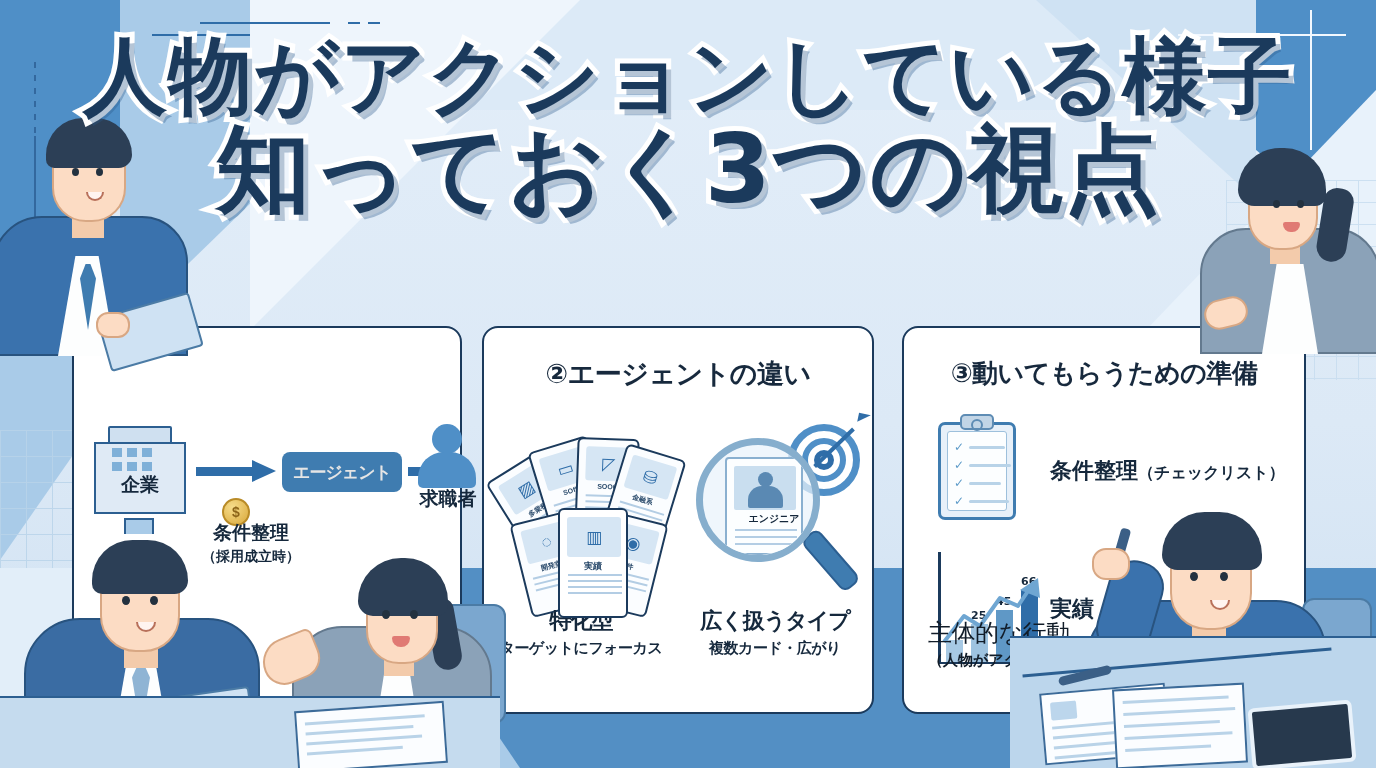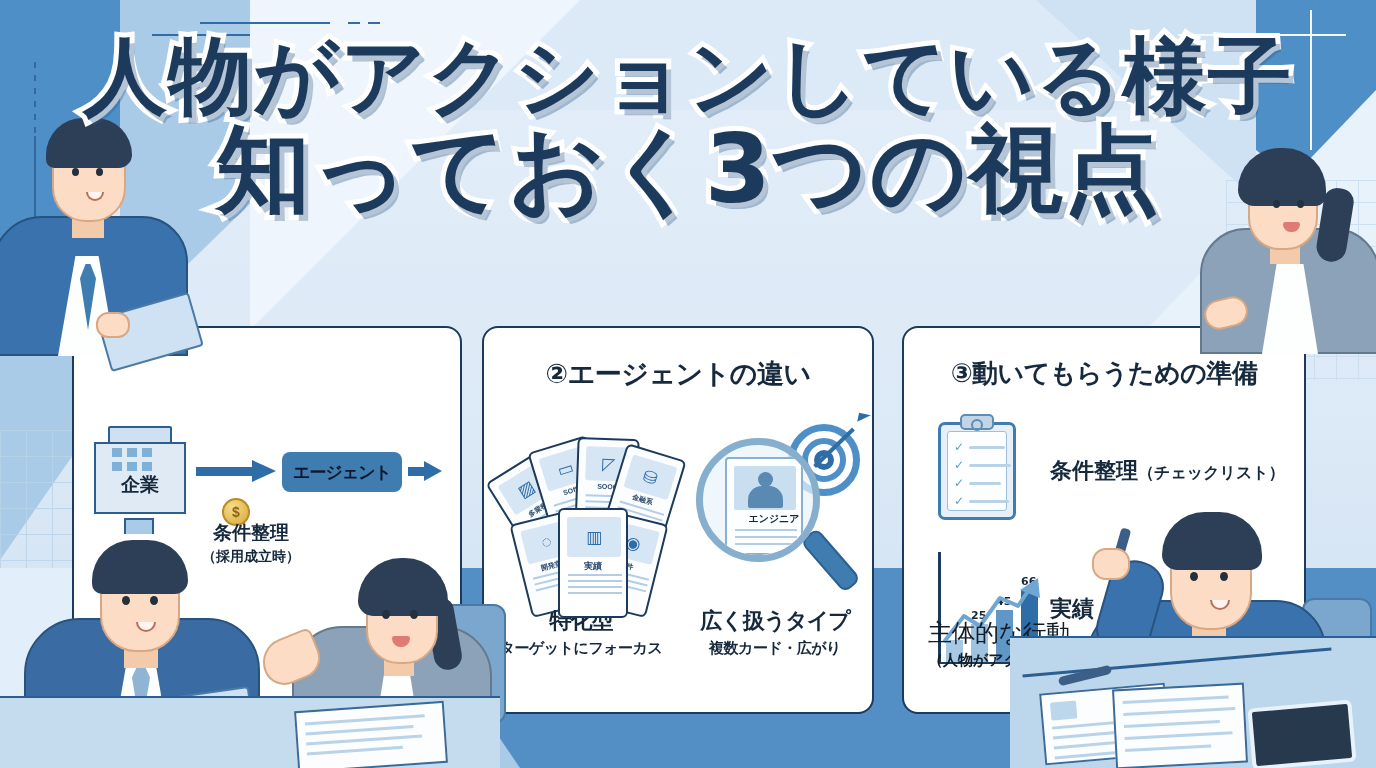"エージェント" .agent-box span { color: #0f172a -> #e5e5e5 }
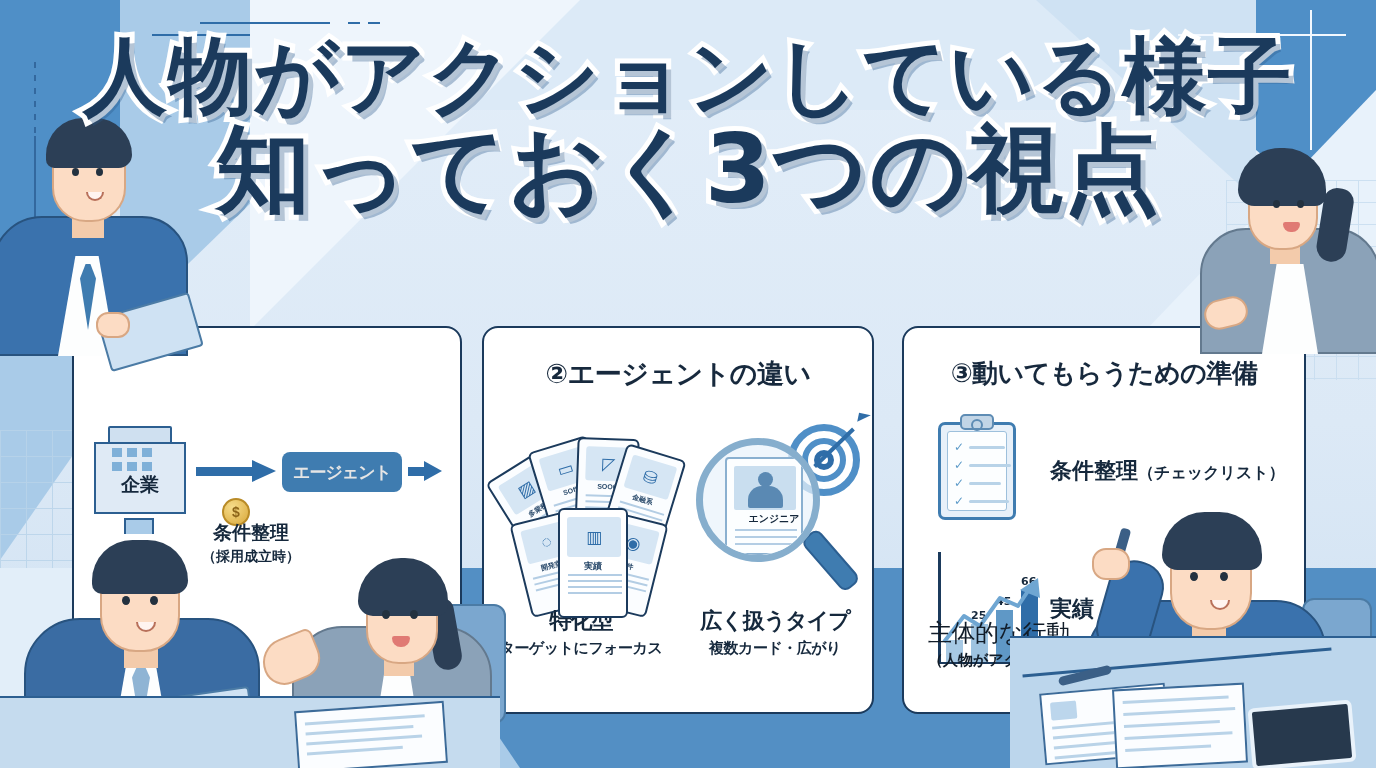"求職者" div.seeker { html: none -> <div> <div></div> <div></div> <div>求職者</div> </div> }
